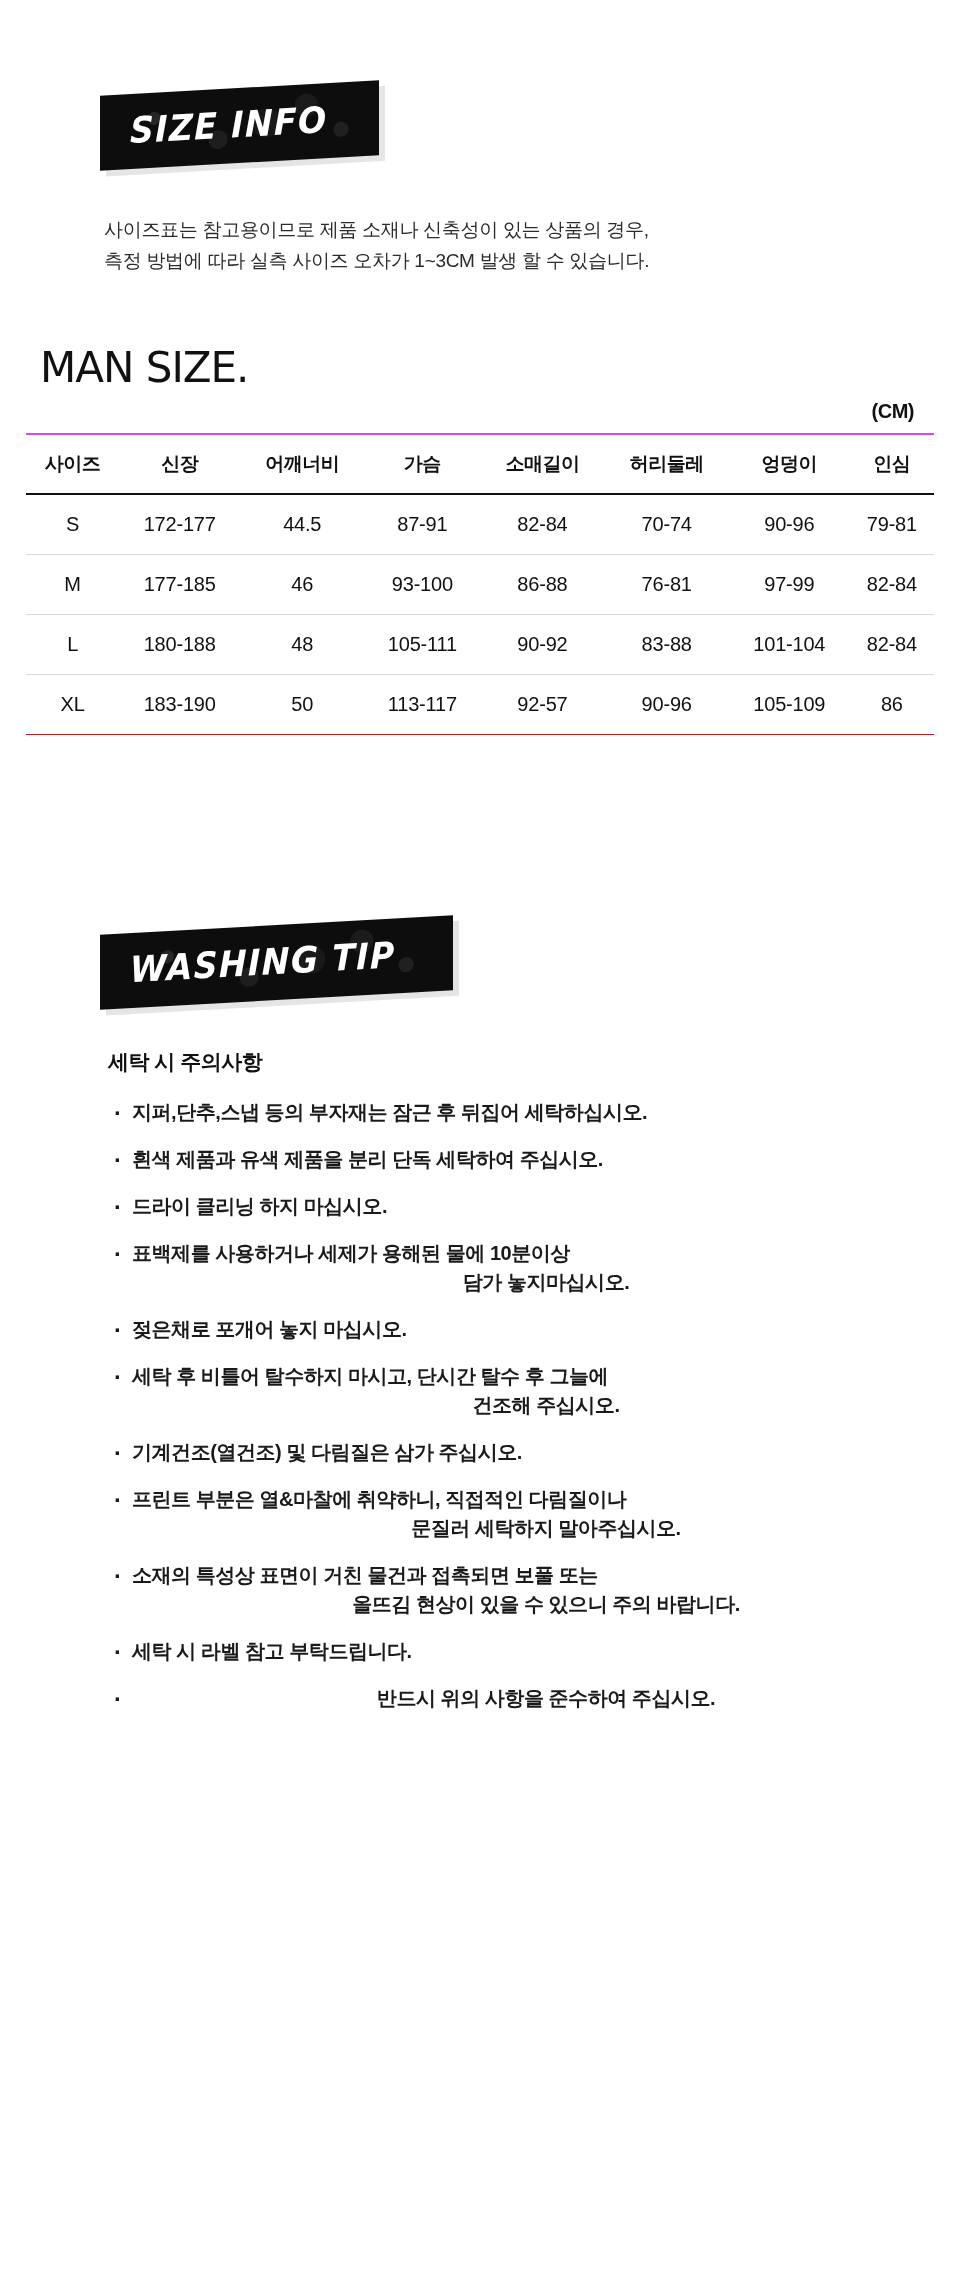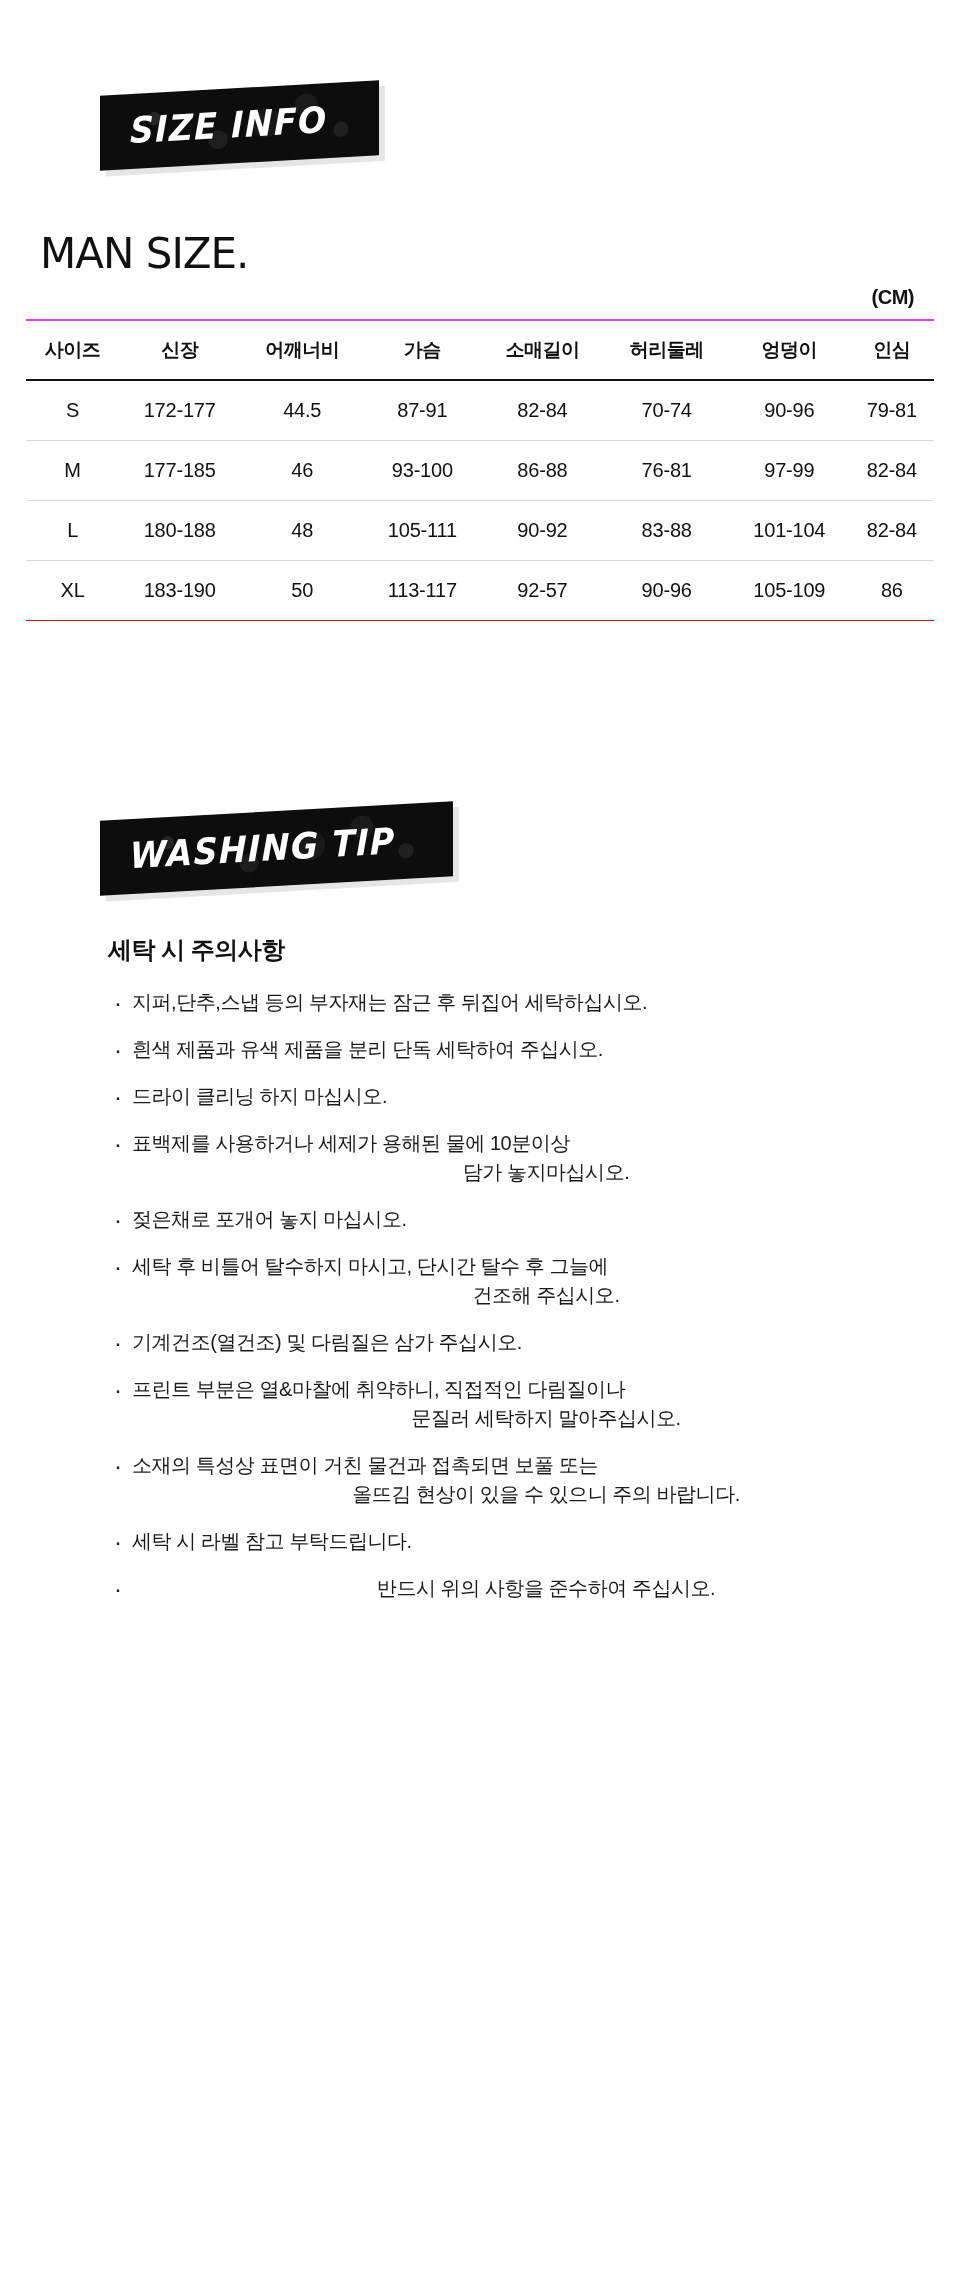"사이즈표는 참고용이므로 제품 소재나 신축성이" p.intro { html: none -> <p> <span>사이즈표는 참고용이므로 제품 소재나 신축성이 있는 상품의 경우,</span><br> <span>측정 방법에 따라 실측 사이즈 오차가 1~3CM 발생 할 수 있습니다.</span> </p> }
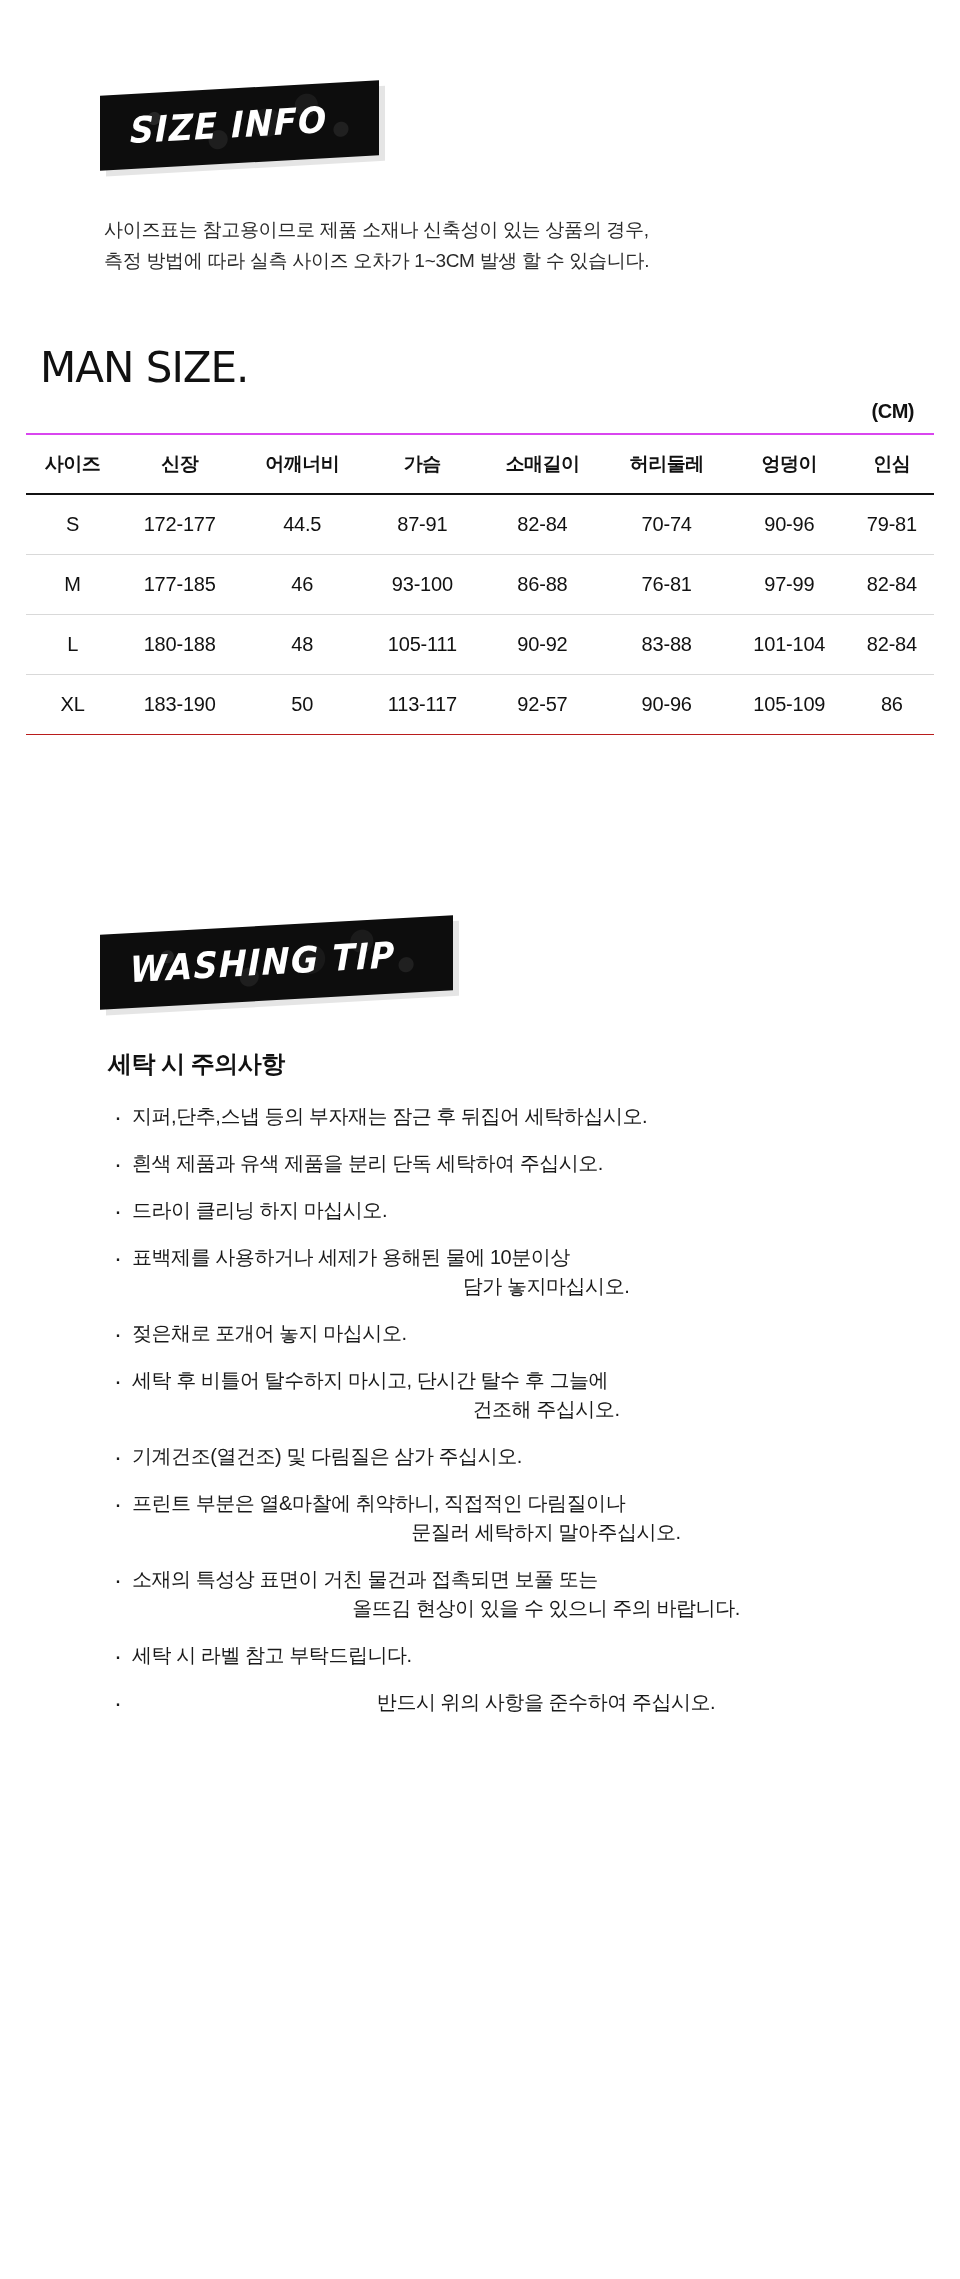"세탁 시 주의사항" .wash-sub { font-size: 24px -> 21px }
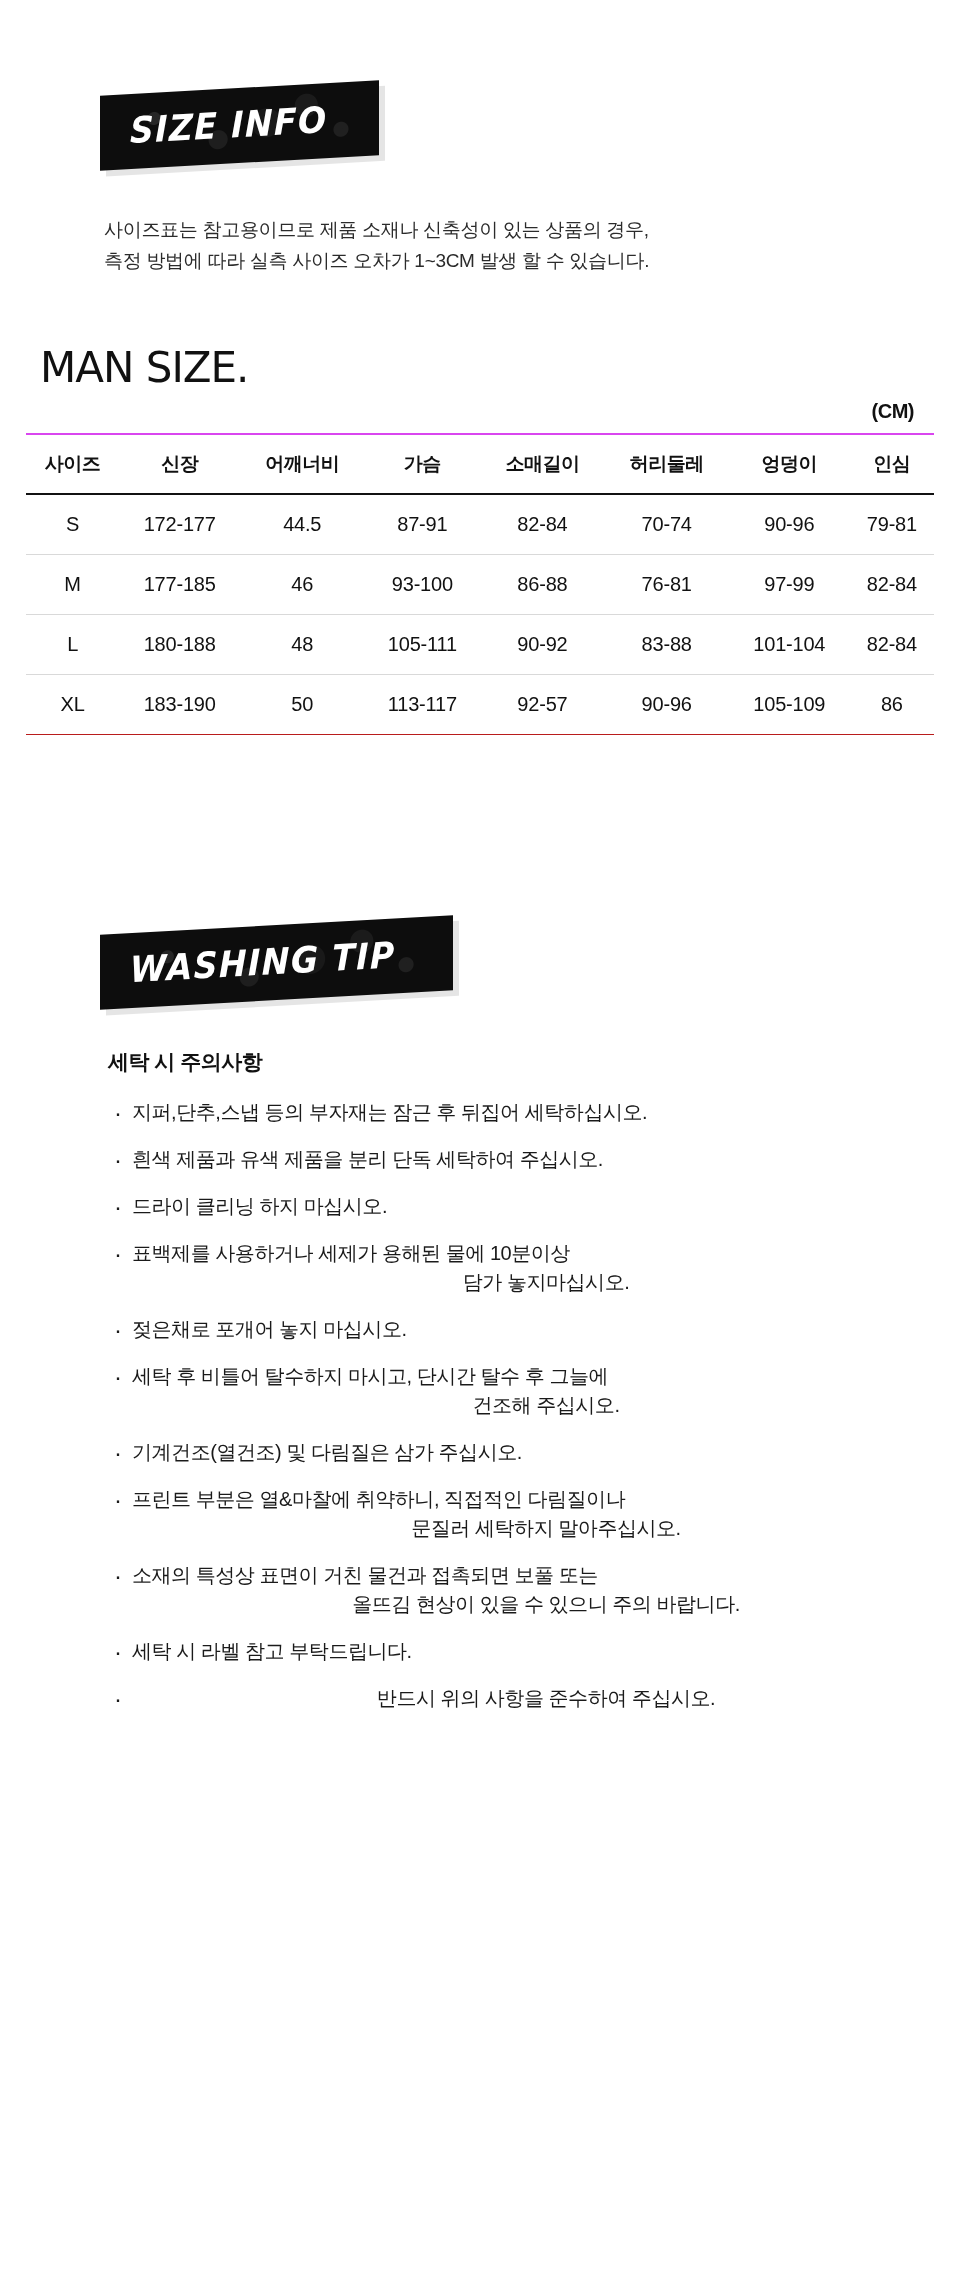"지퍼,단추,스냅 등의 부자재는 잠근 후" ul.wash-list { font-weight: none -> bold }
